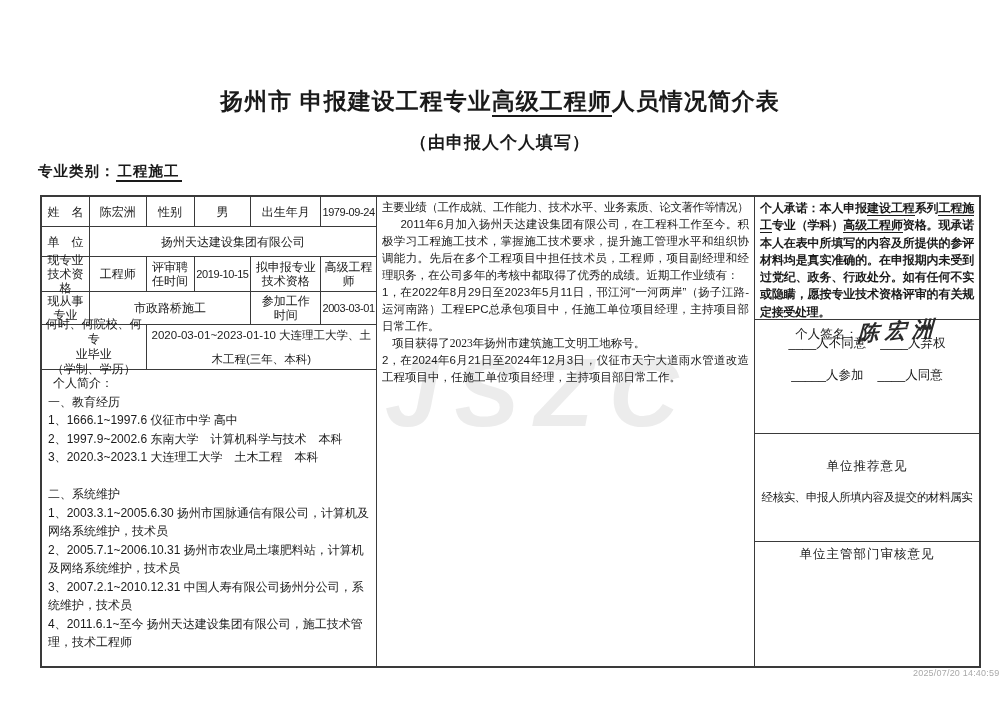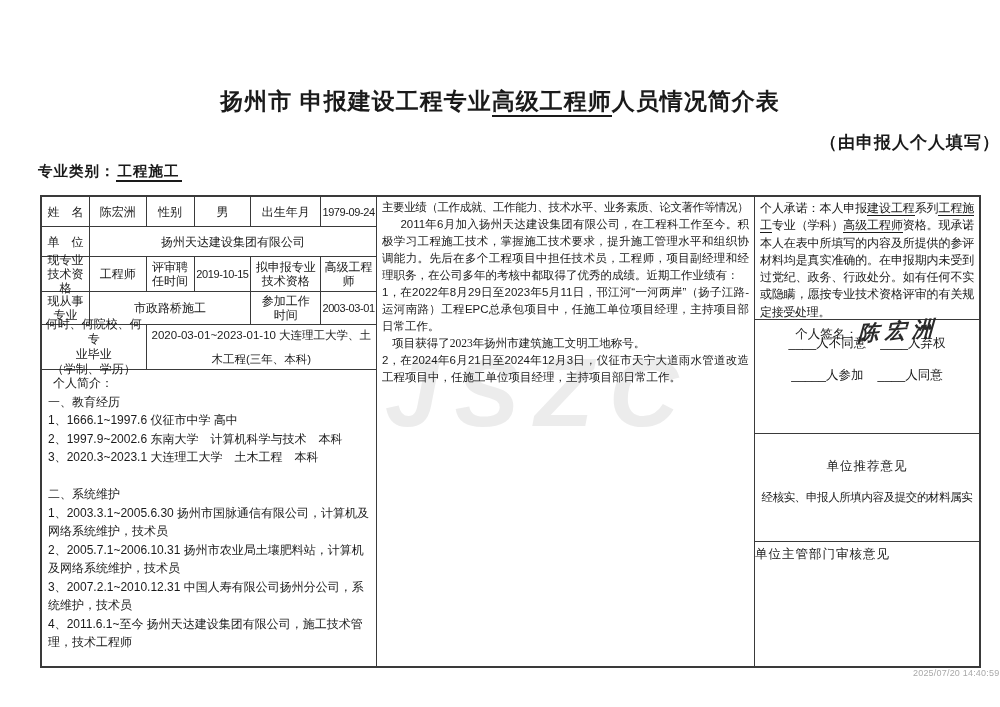"（由申报人个人填写）" .doc-subtitle { text-align: right -> center }
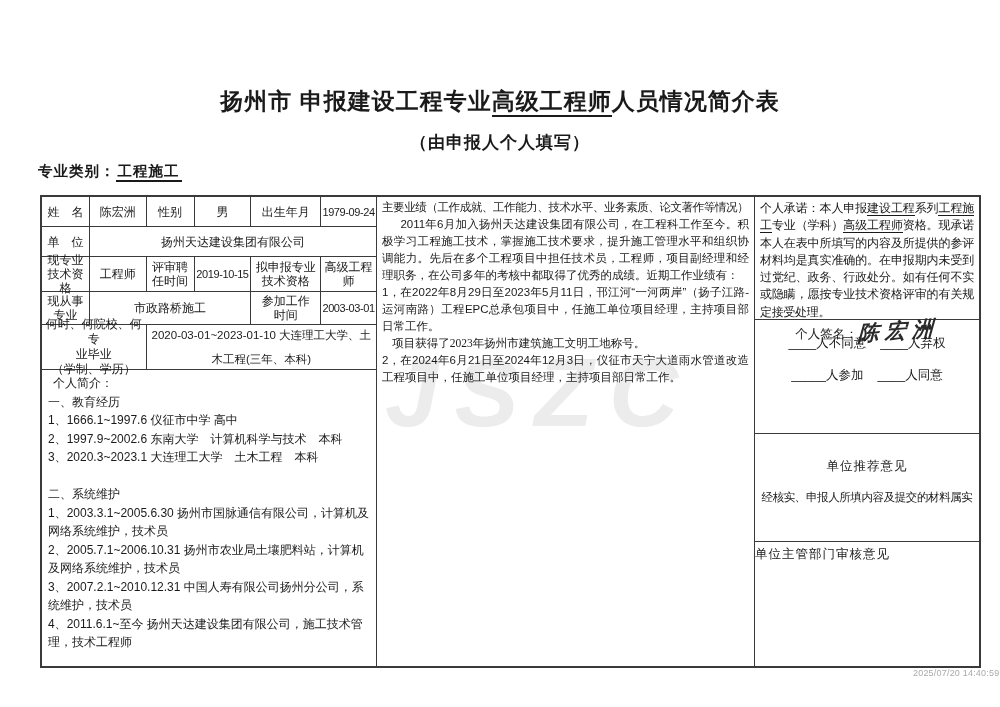"个人承诺：本人申报建设工程系列工程施工专业（学科）高级工程师资格。现承诺本人在表" .commit-text { font-weight: none -> bold }
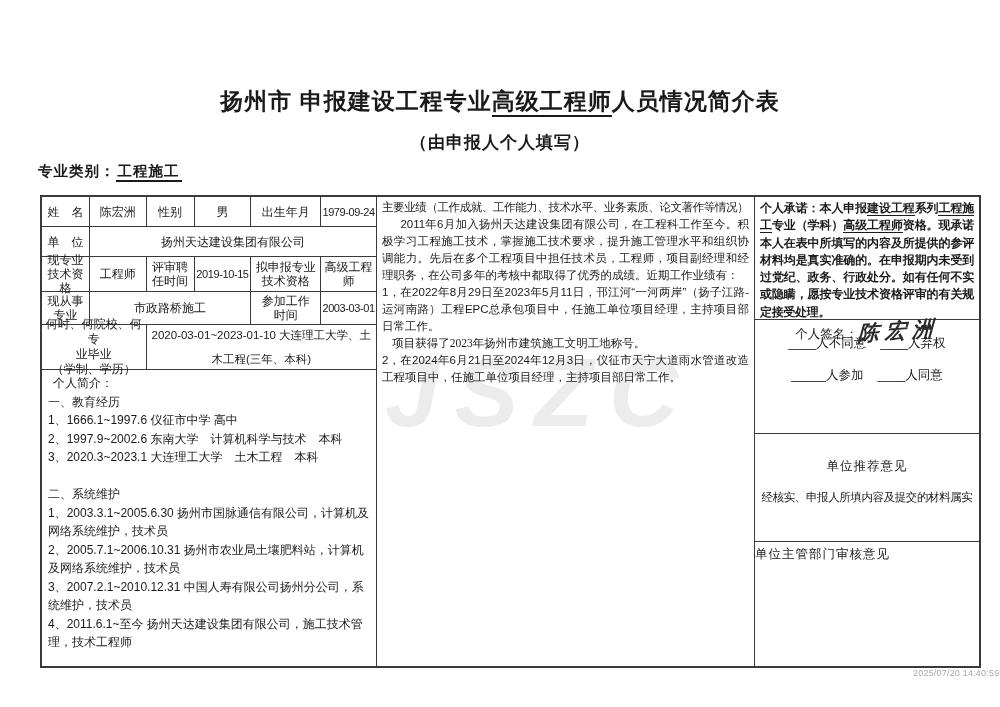"单位主管部门审核意见" .rs-dept { text-align: left -> center }
